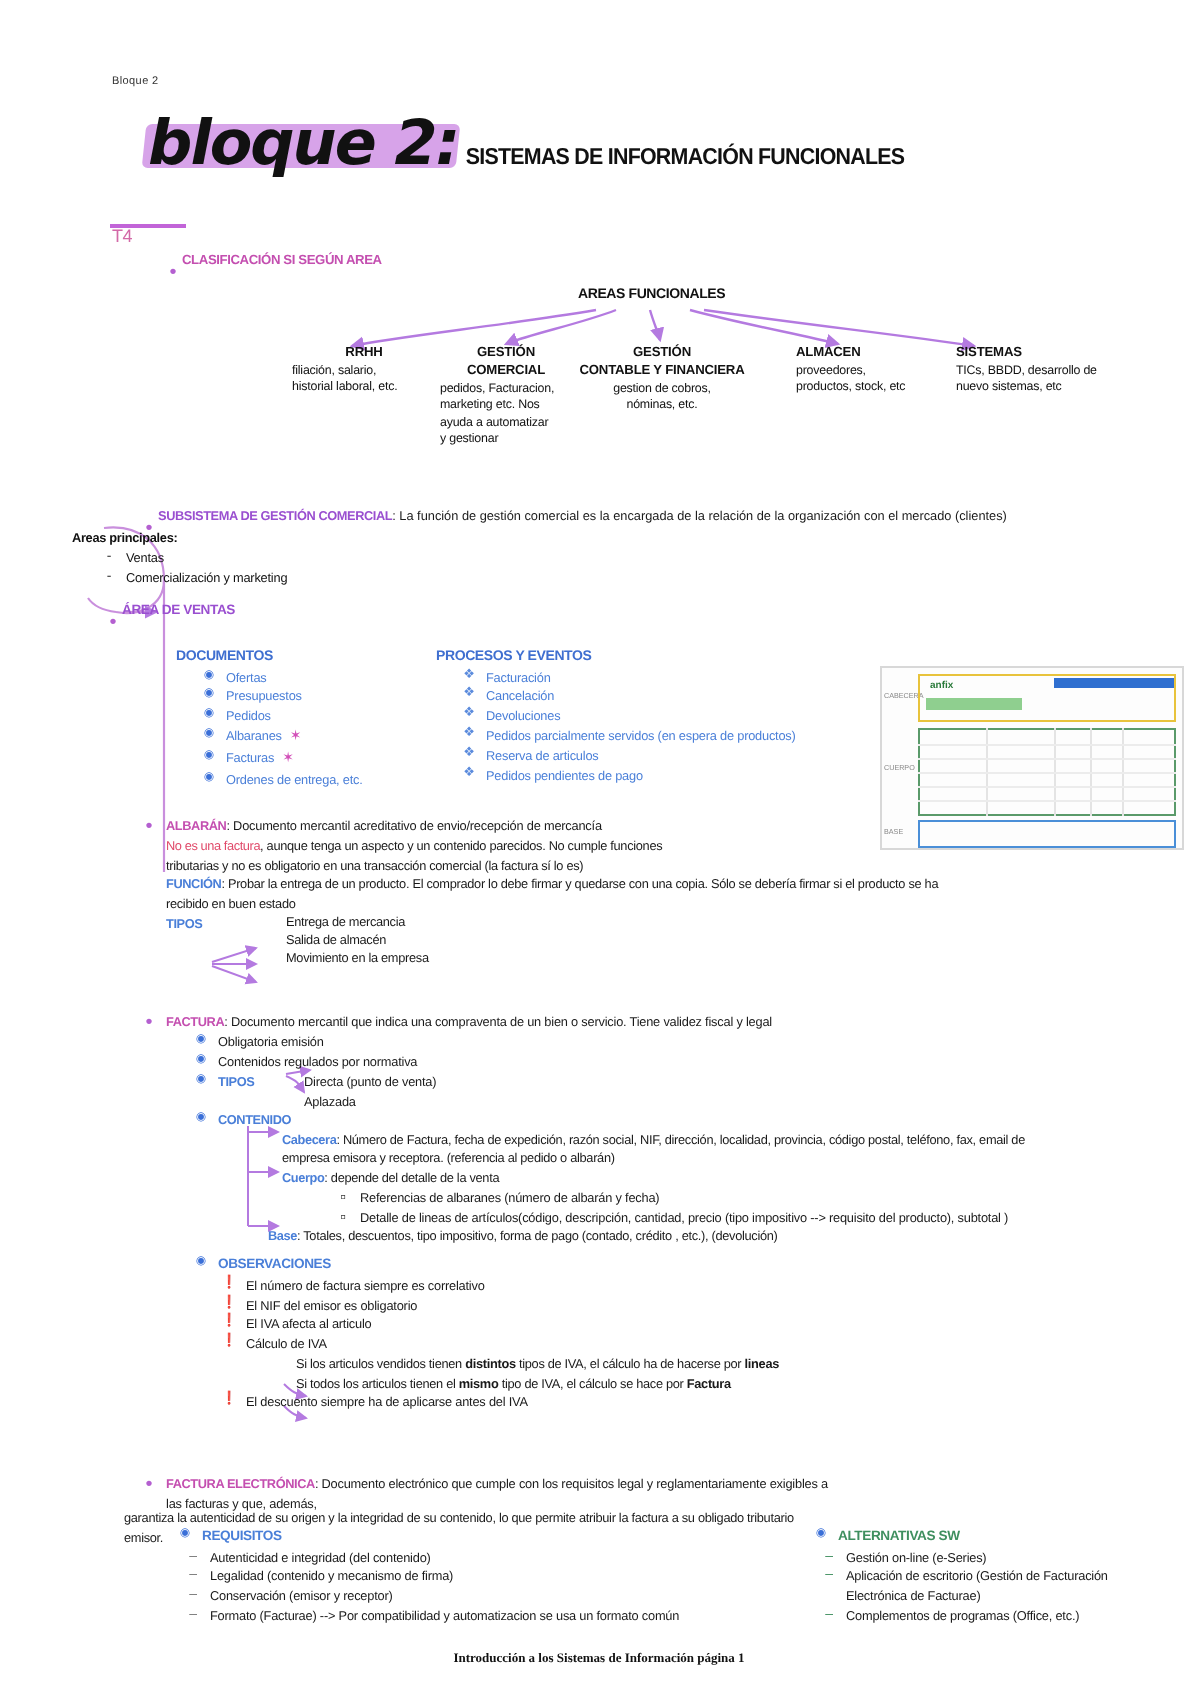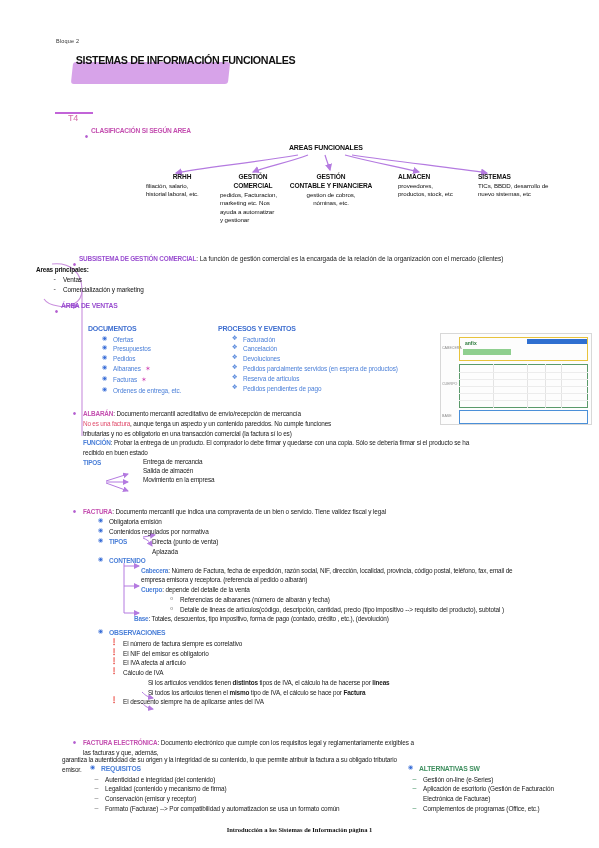"bloque 2:" span.title-main { html: none -> <span>bloque 2:</span> }
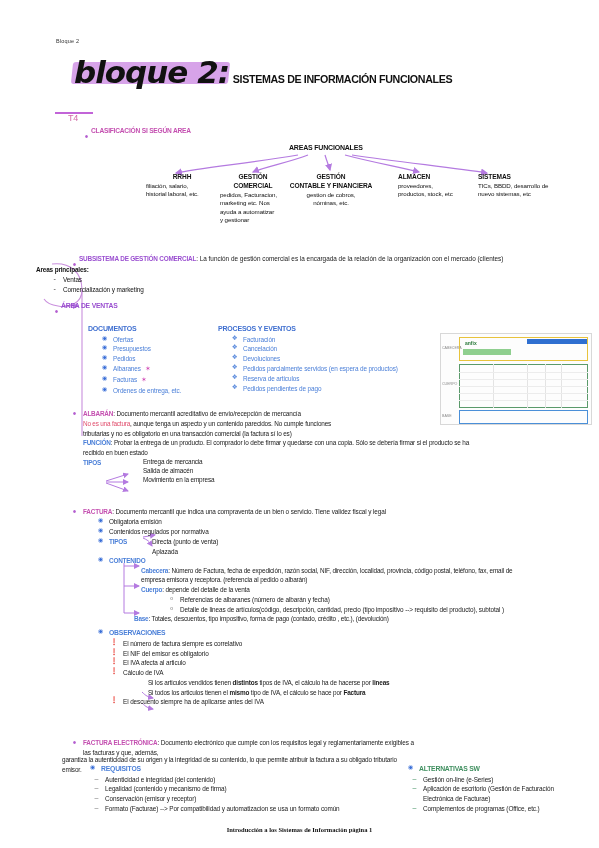"T4" .t4 { left: 68px -> 56px }
